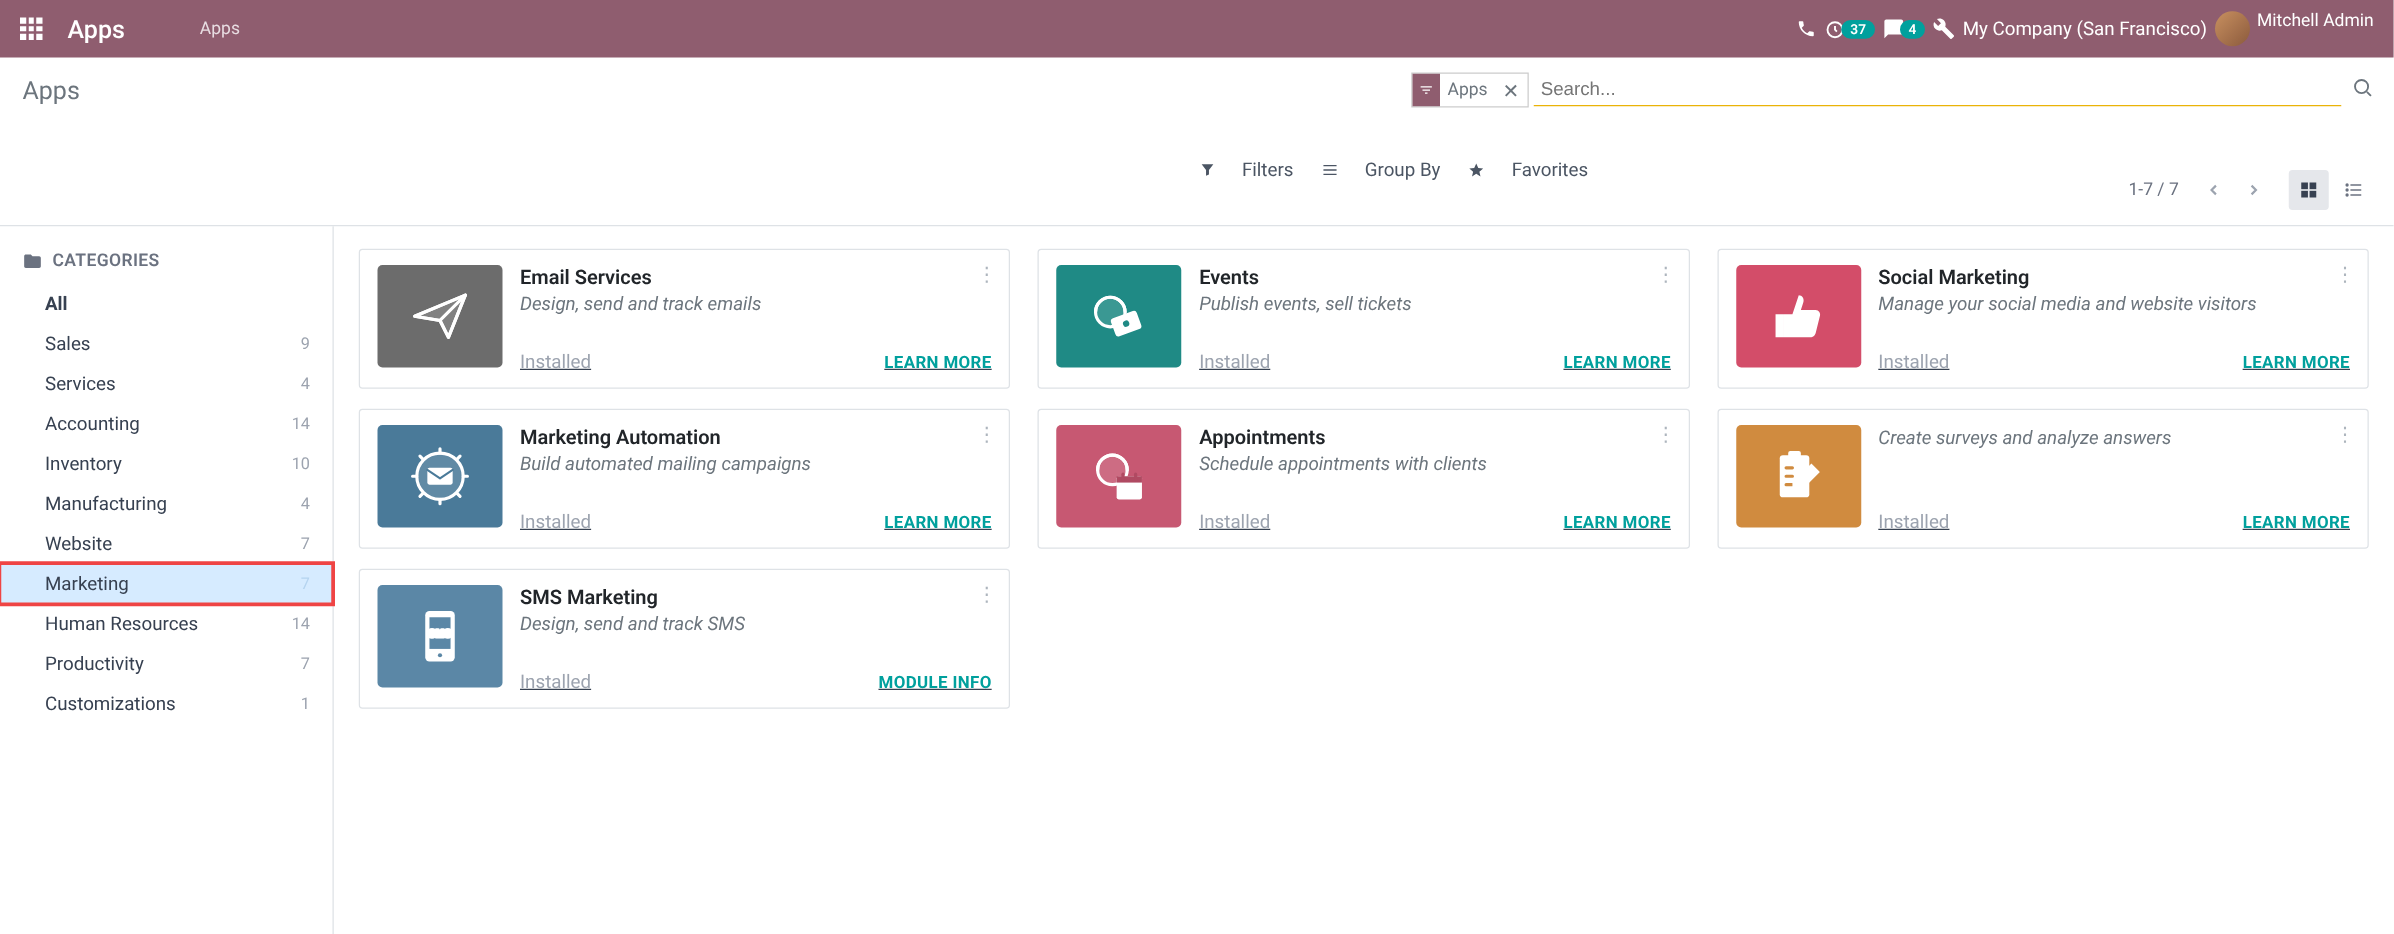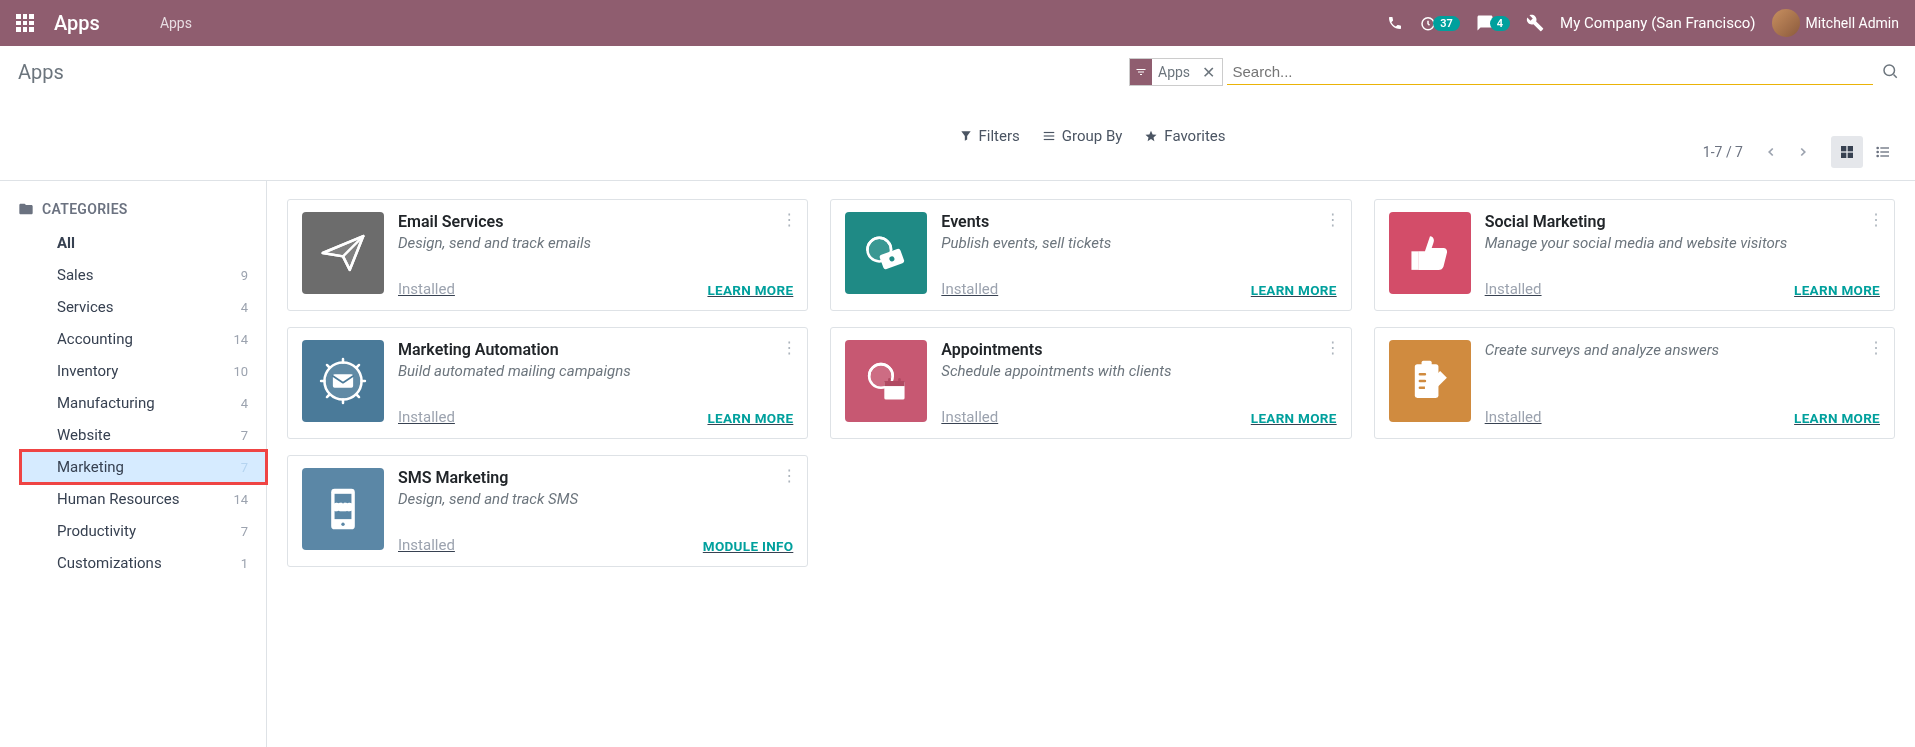"37" .topnav-right { gap: 16px -> 6px }
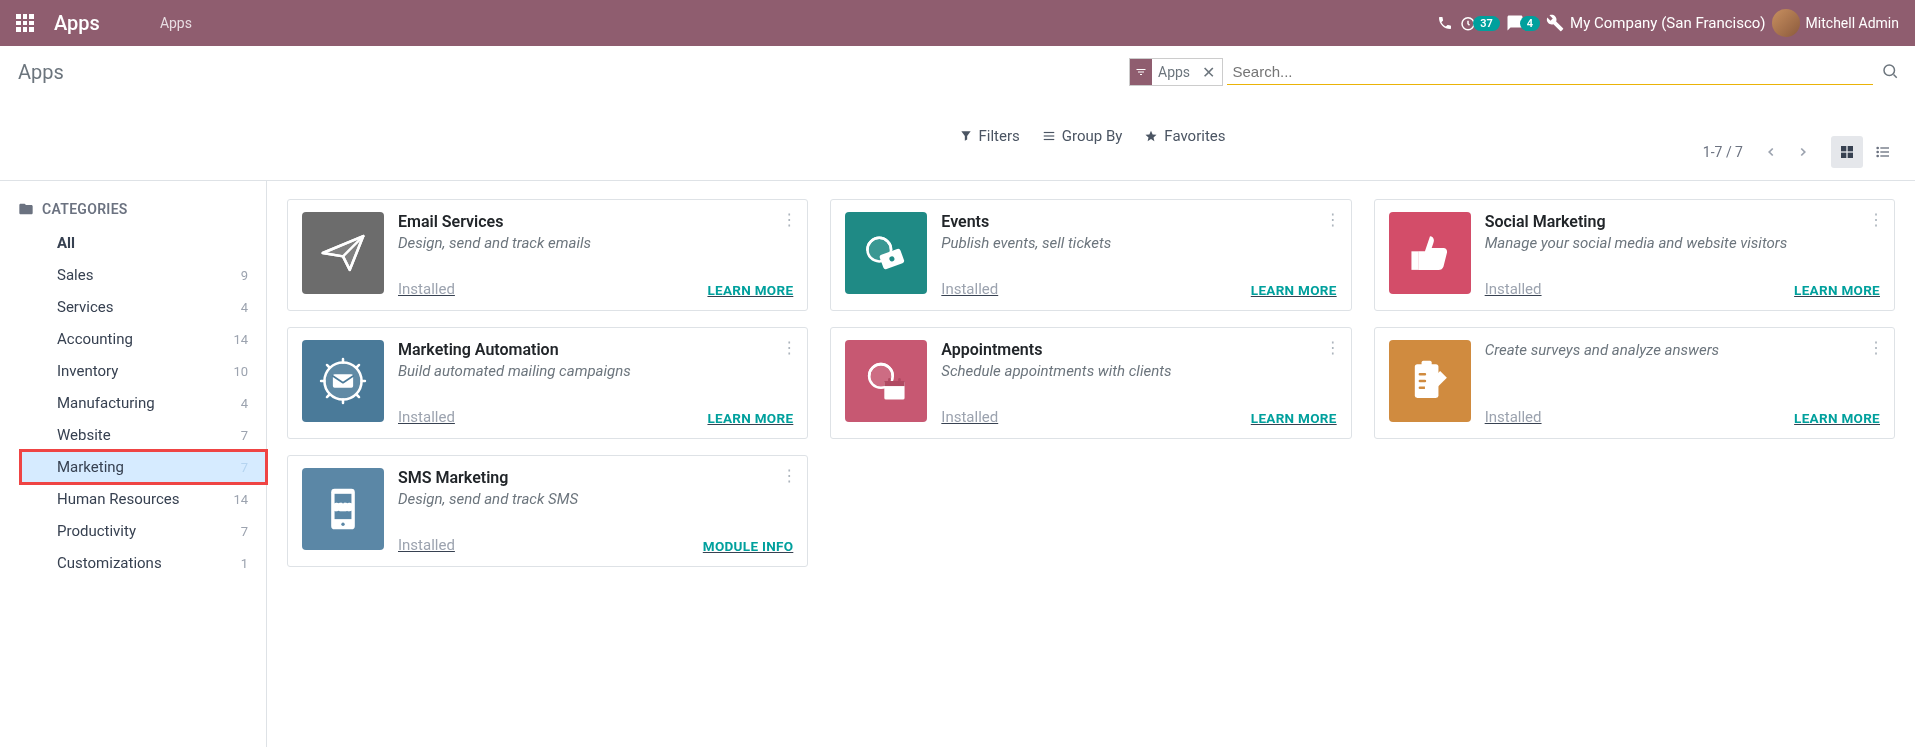"Mitchell Admin" .user { align-items: center -> none }
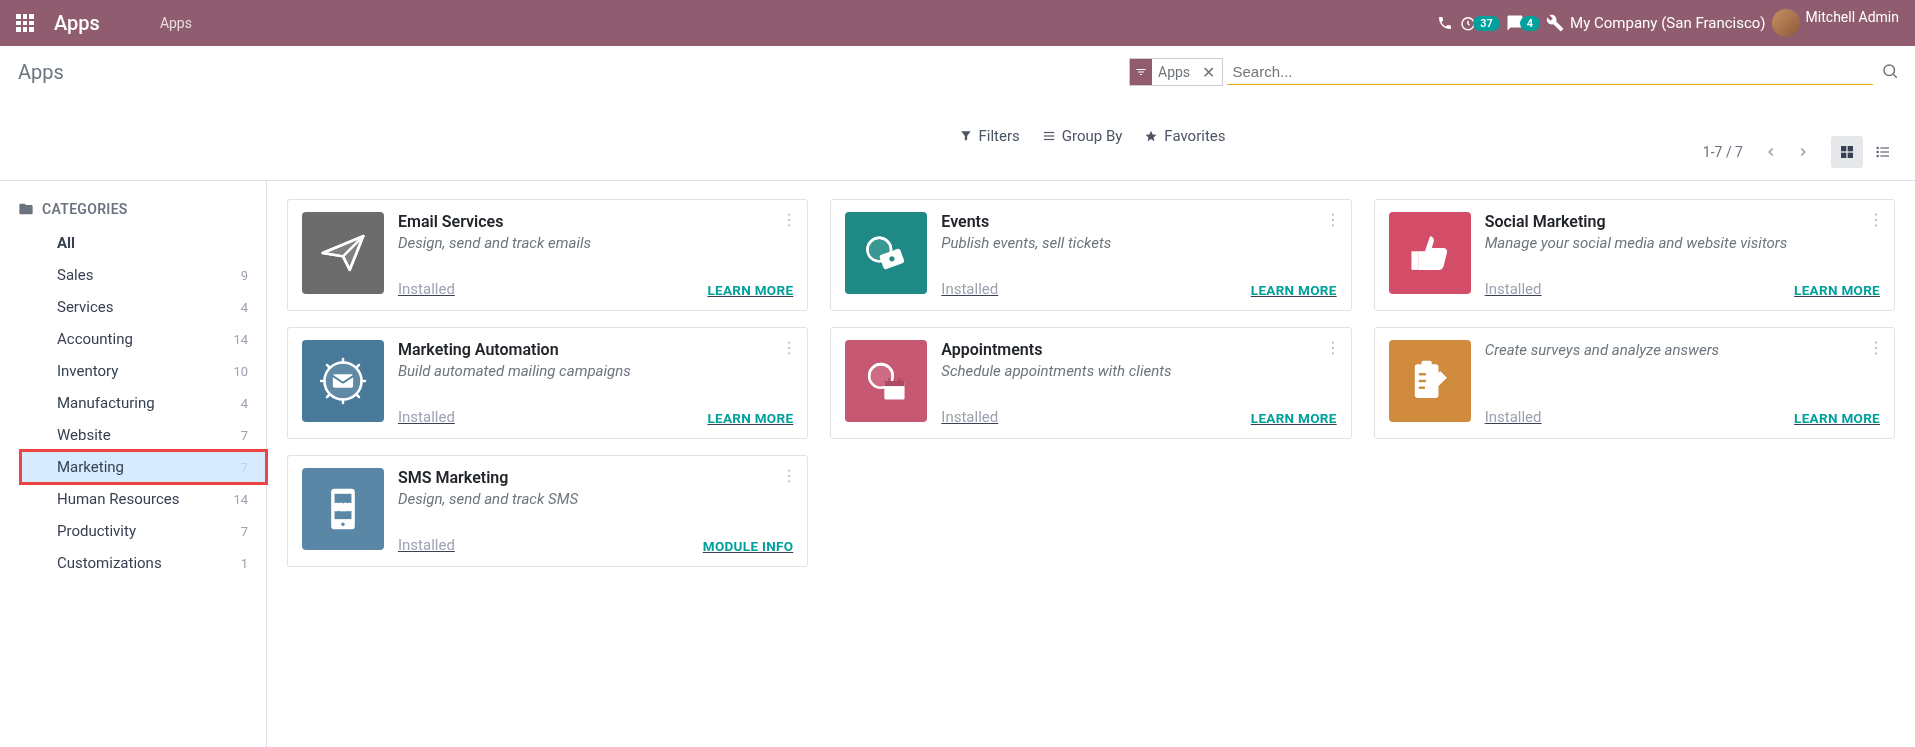"Filters" .tb-btn { gap: 6px -> 21px }
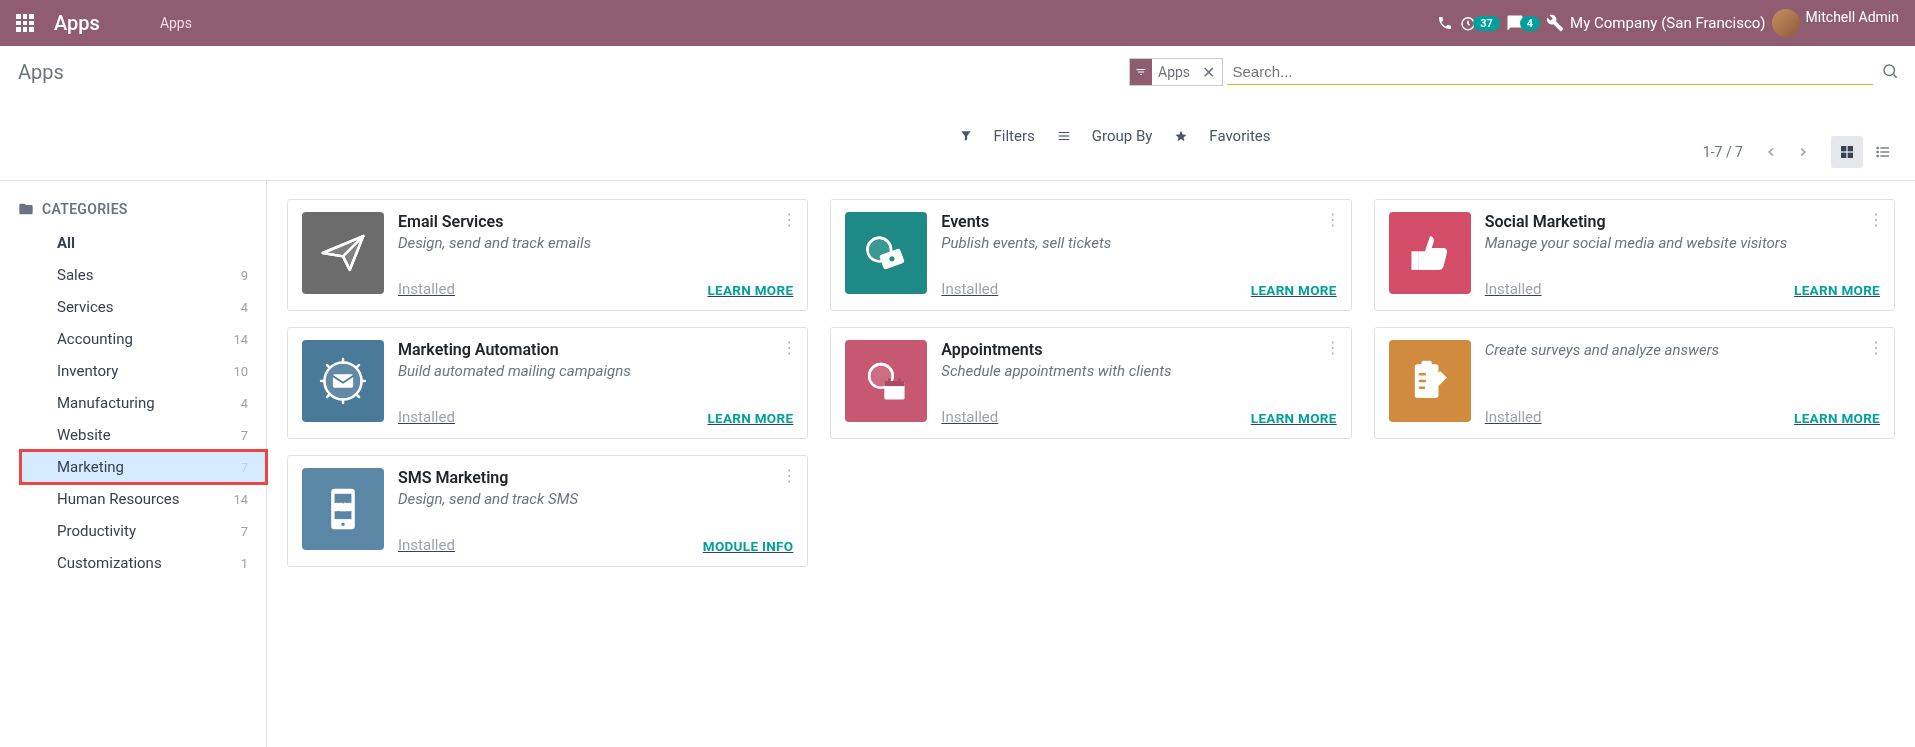"All" .cat-list { margin-left: 21px -> none }
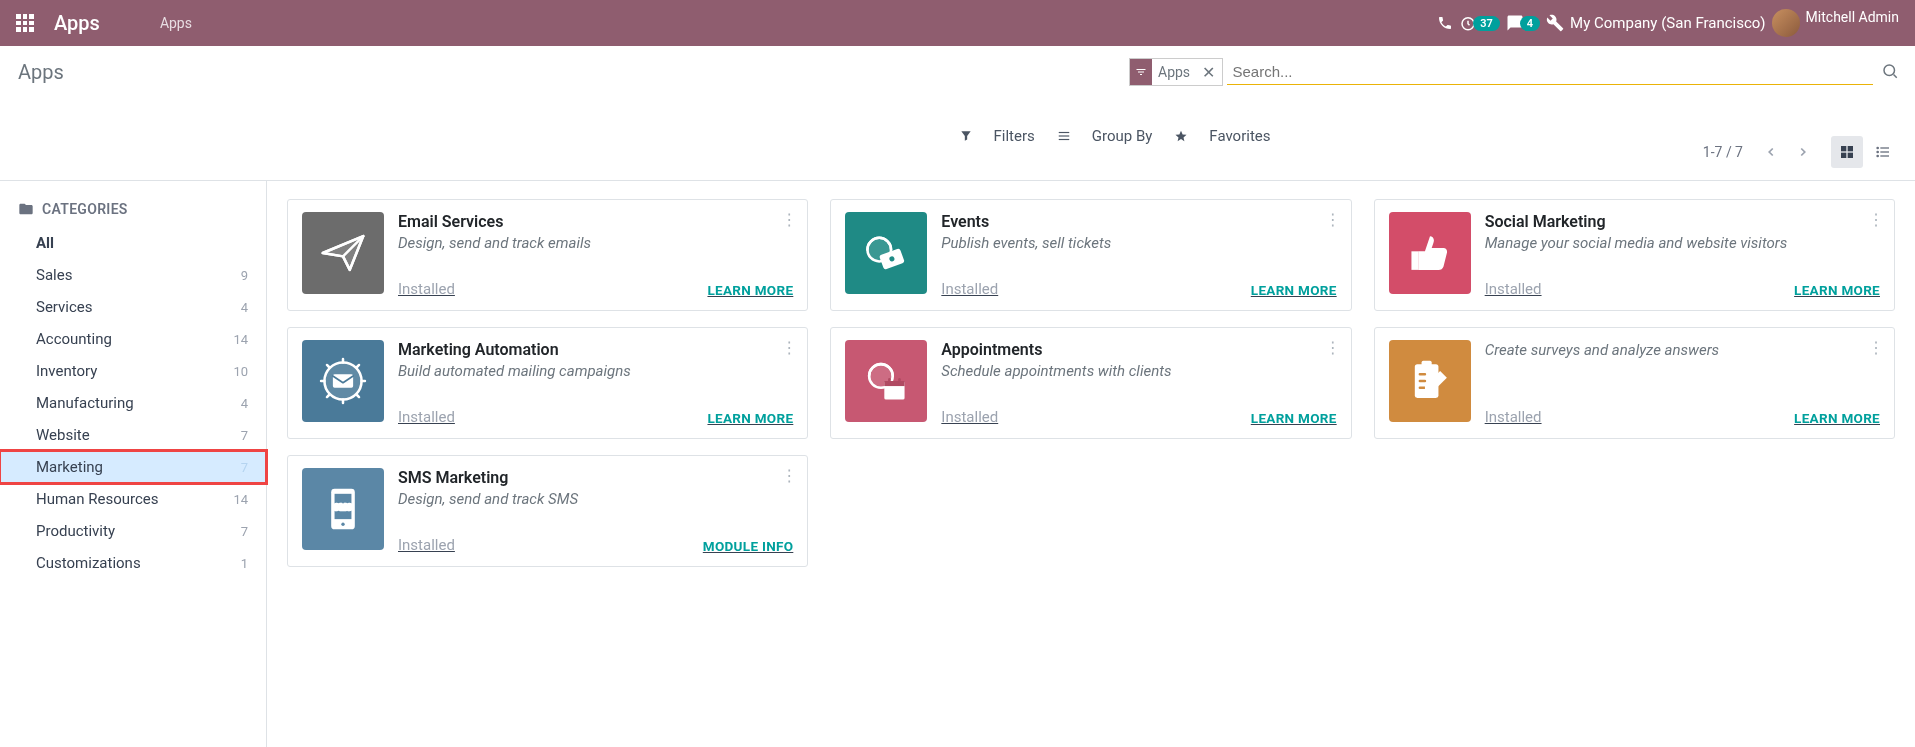"SMS" .card-icon { width: 82px -> 100px }
